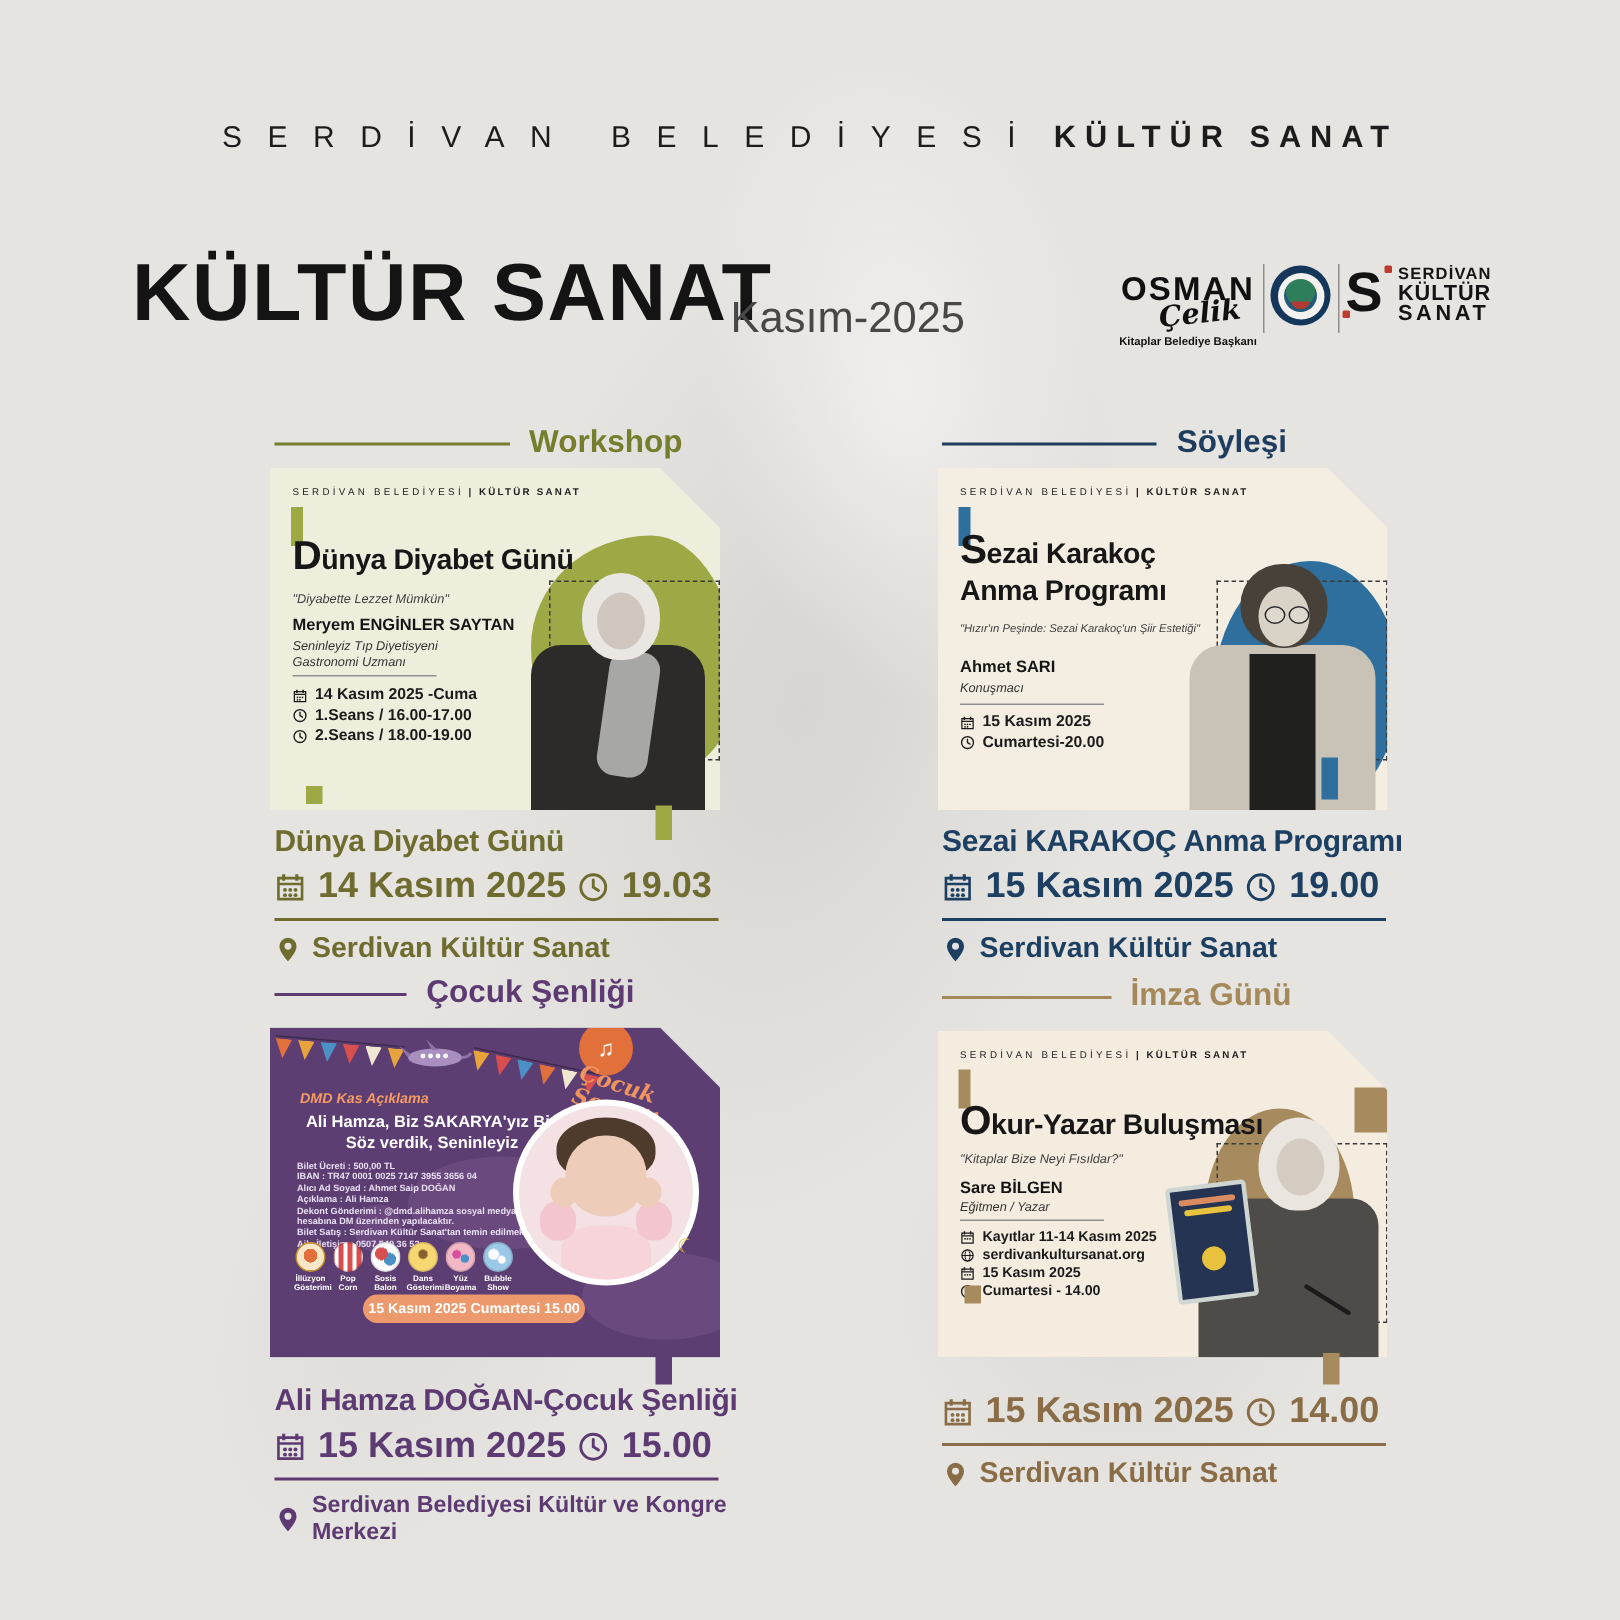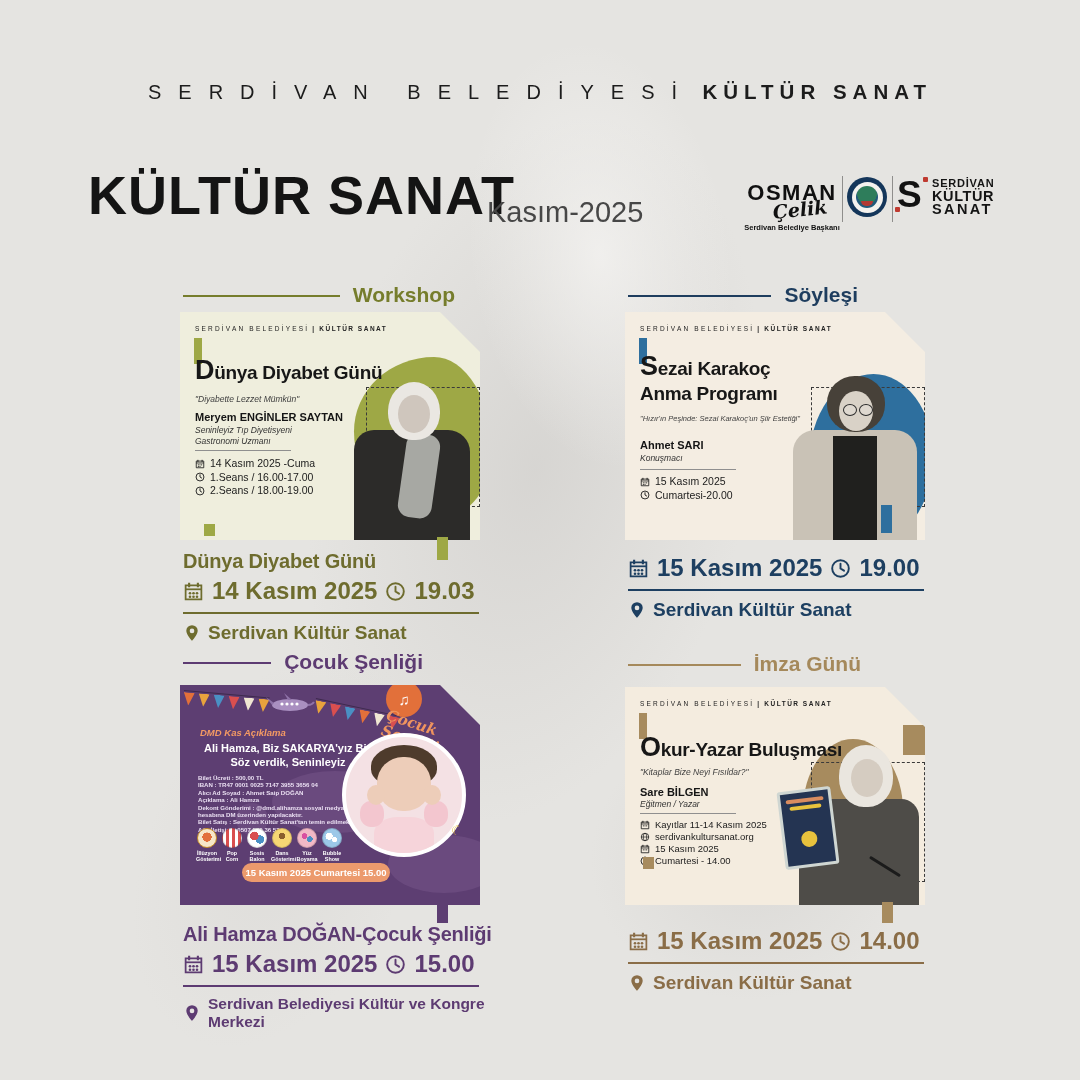"Serdivan Belediye Başkanı" div.m3 { text: Serdivan -> Kitaplar }
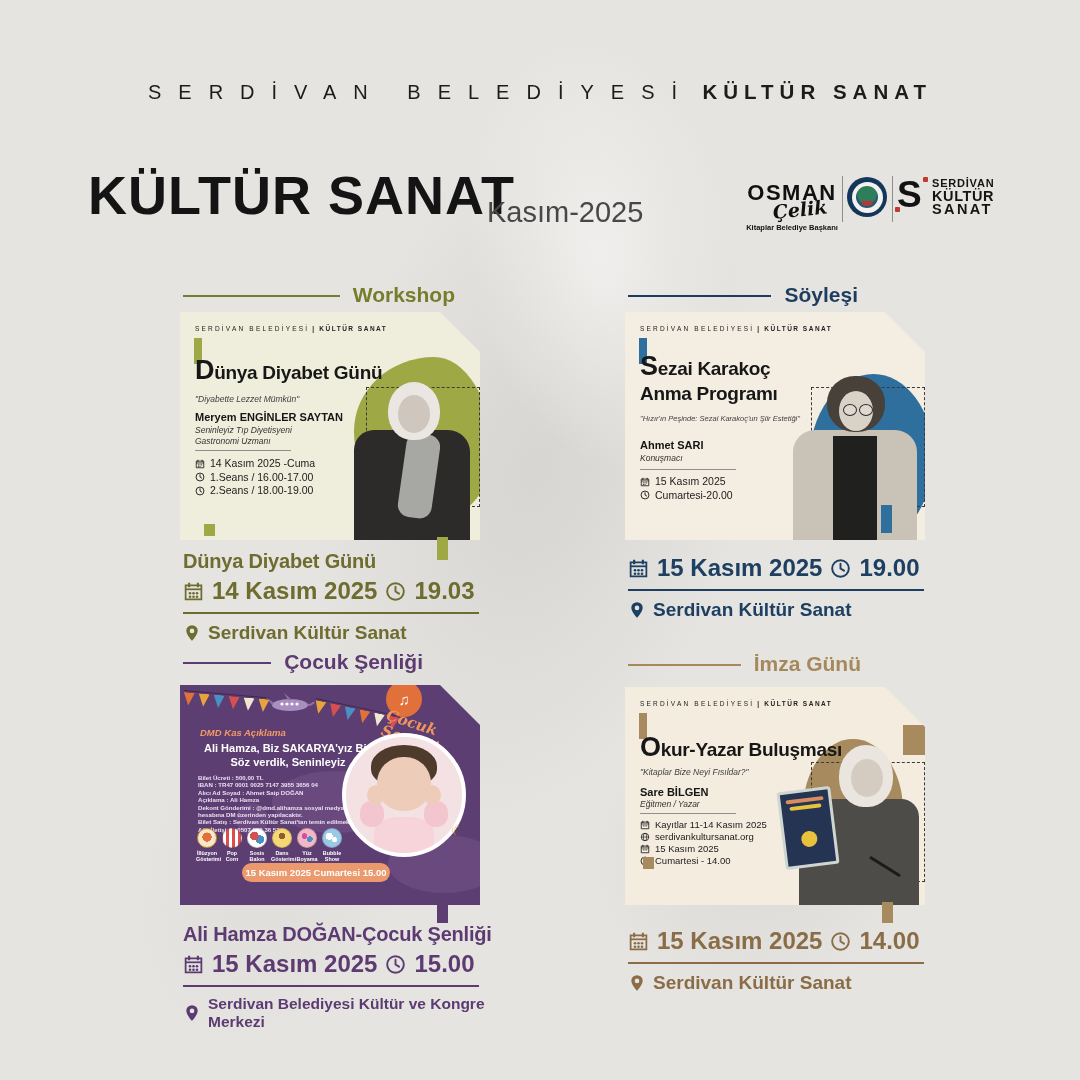"14 Kasım 2025 -Cuma" .s-line { font-weight: 400 -> 700 }
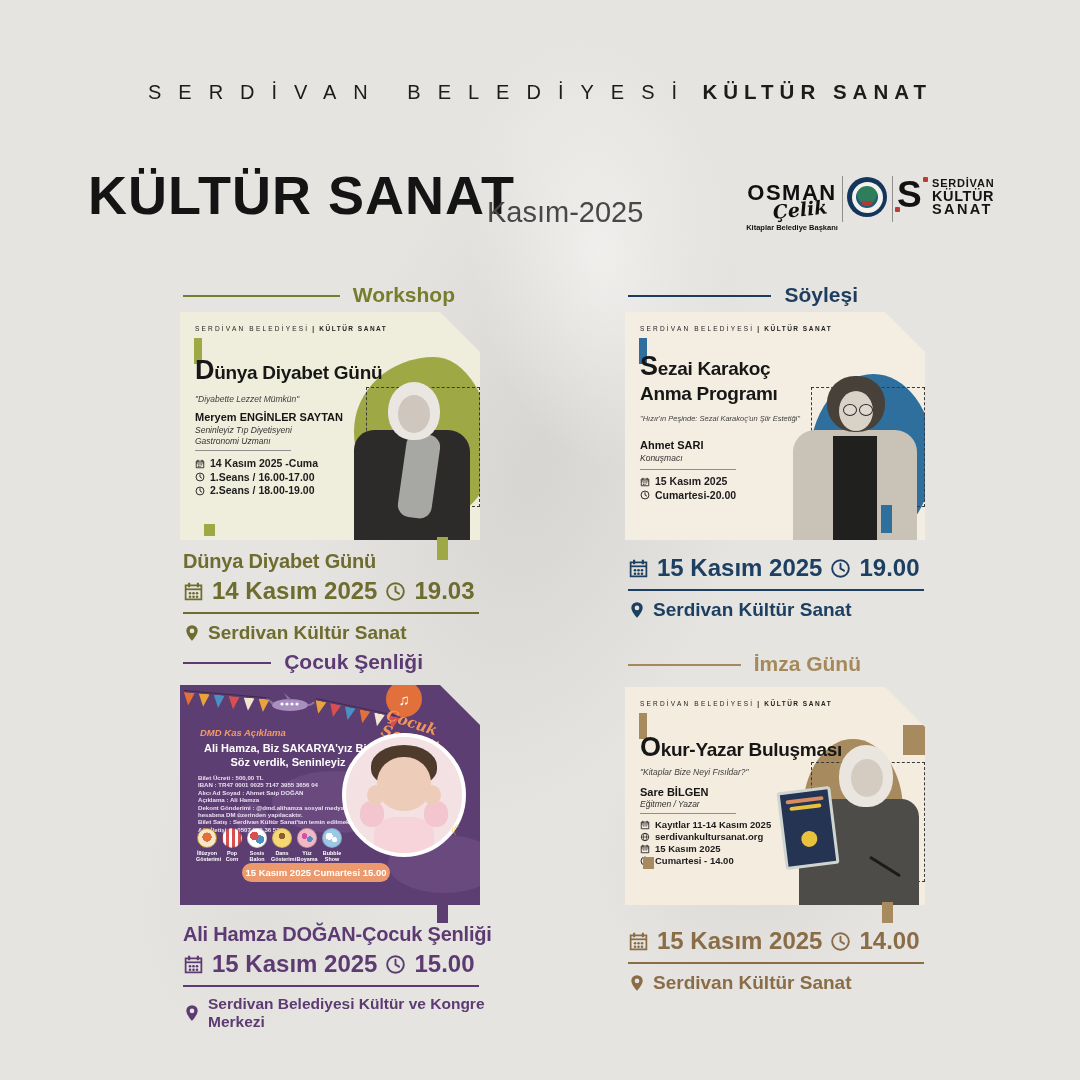"Sezai KARAKOÇ Anma Programı" div.sum-title { html: none -> <div>Sezai KARAKOÇ Anma Programı</div> }
